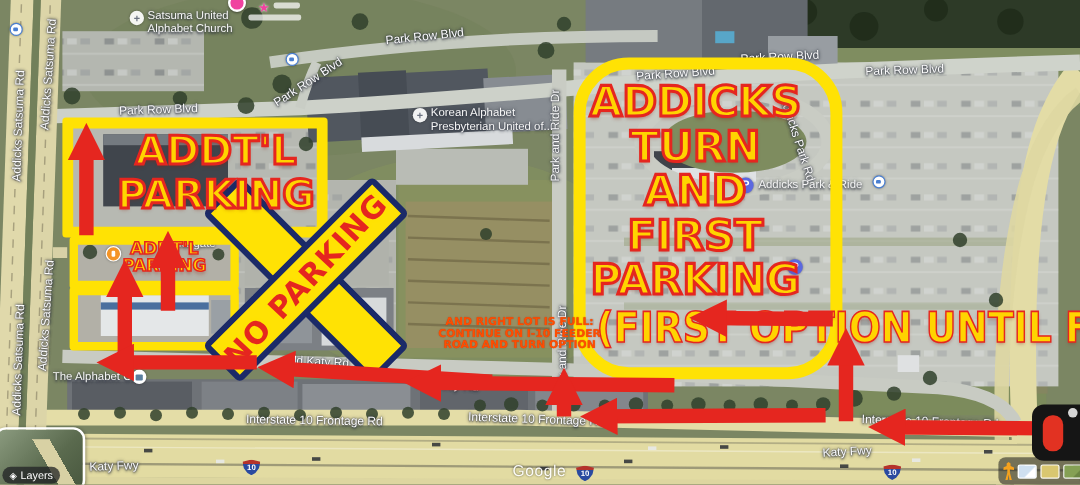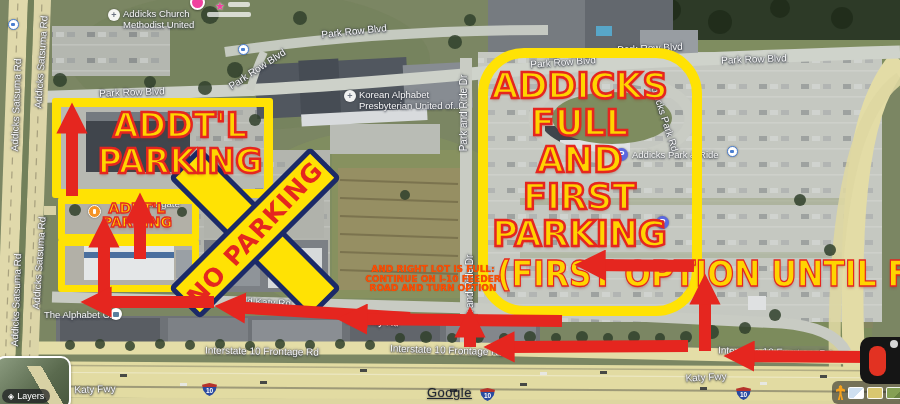"Addicks Church" span { text: Addicks Church -> Satsuma United }
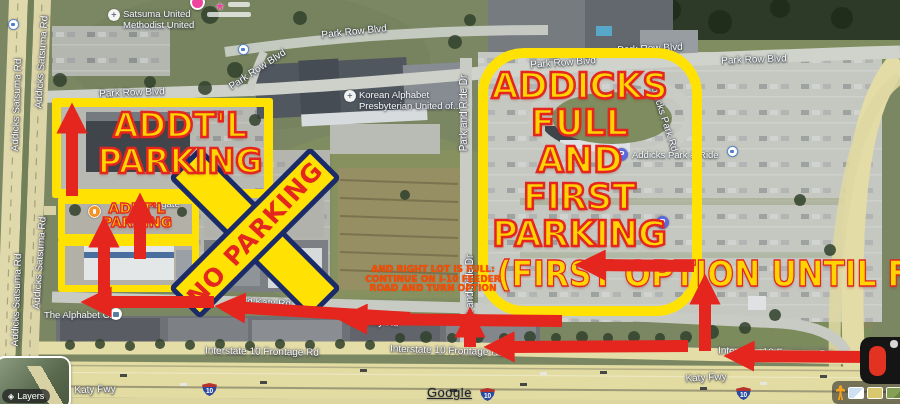"Methodist United" span { text: Methodist United -> Alphabet Church }
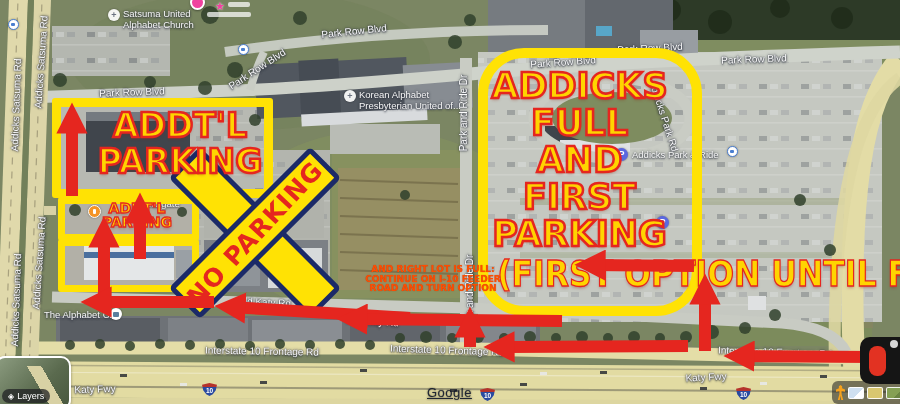"FULL" div.yl { text: FULL -> TURN }
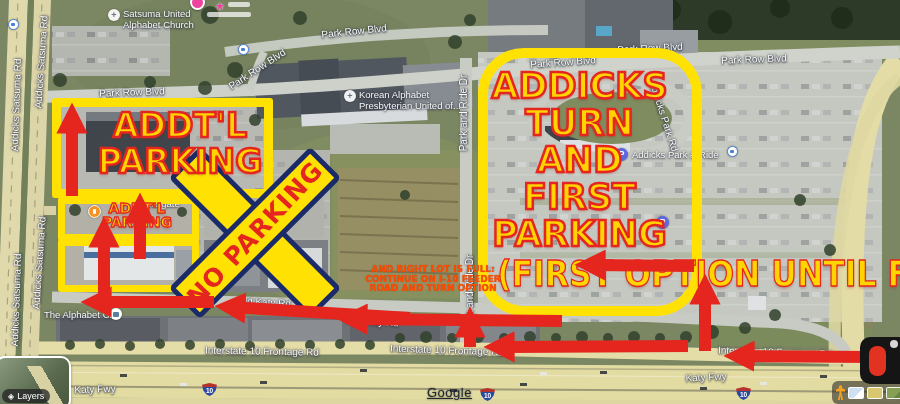"Google" .gwm { color: #0f172a -> #ffffff; text-decoration: underline -> none }
